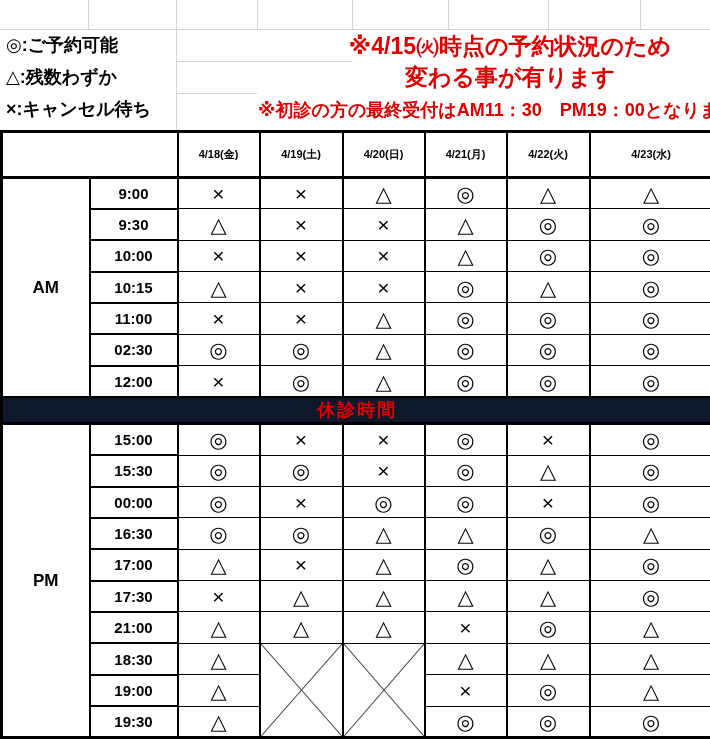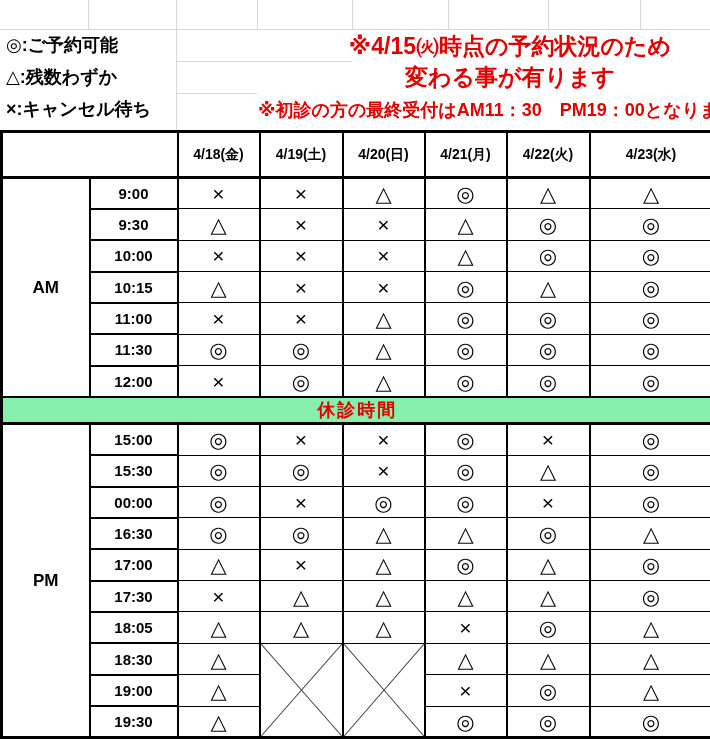"4/18(金)" th.day { font-size: 14px -> 11px }
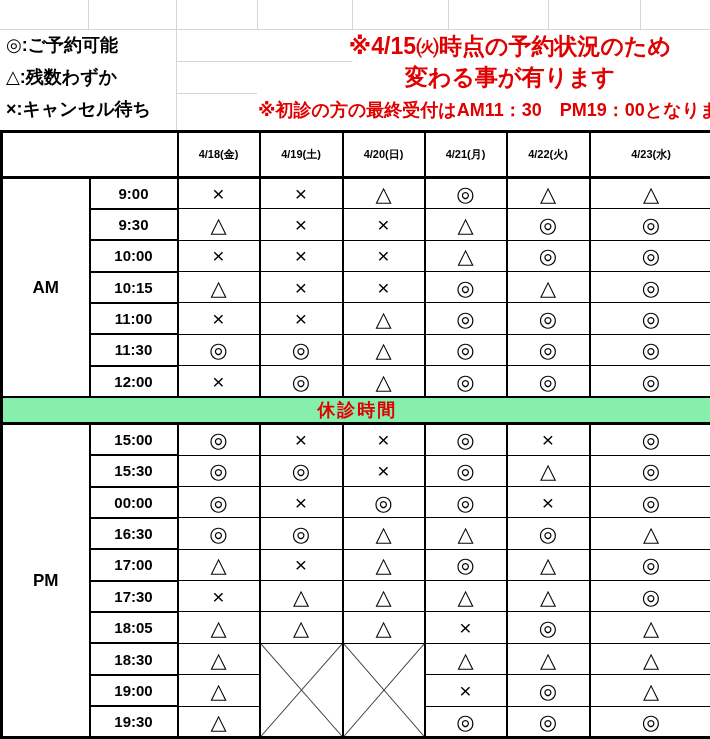"11:30" td.time { text: 11:30 -> 02:30 }
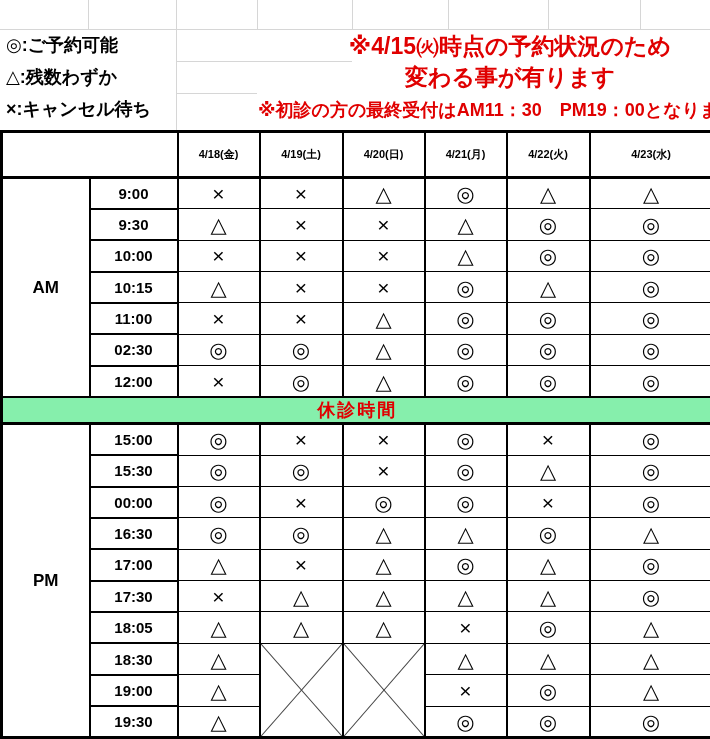"休診時間" td { background: #86efac -> #0f172a }
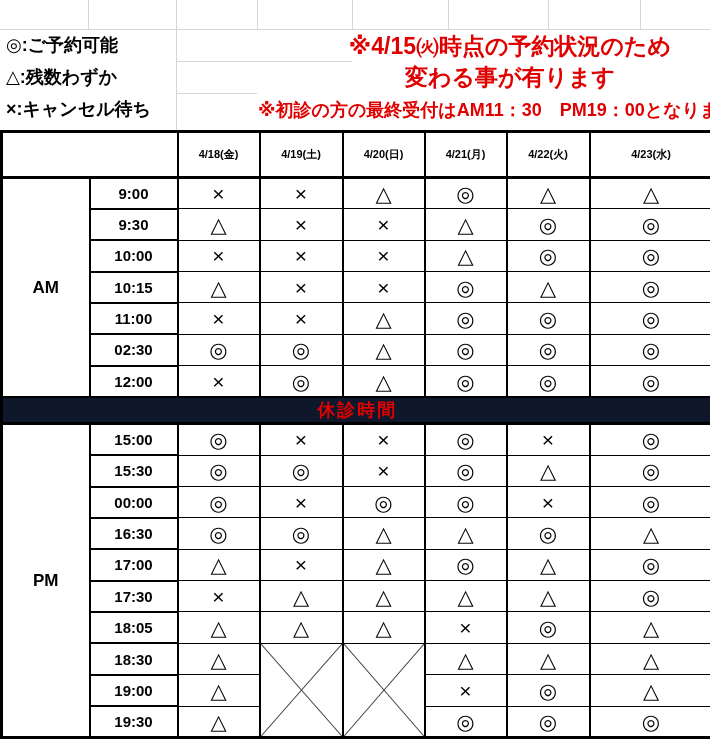"18:05" td.time { text: 18:05 -> 21:00 }
